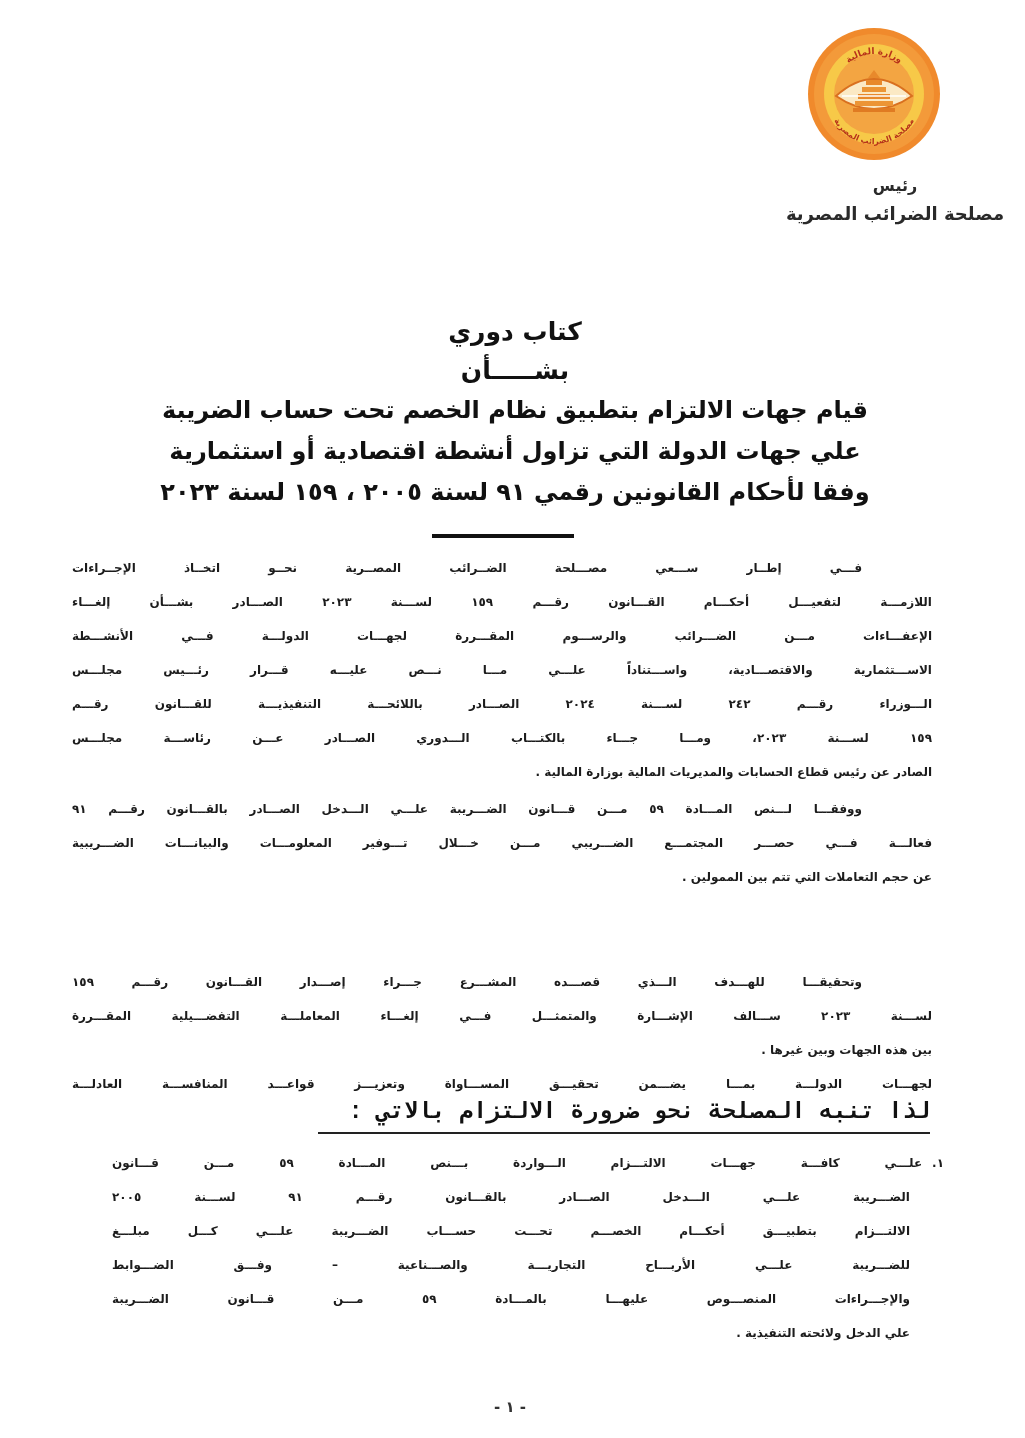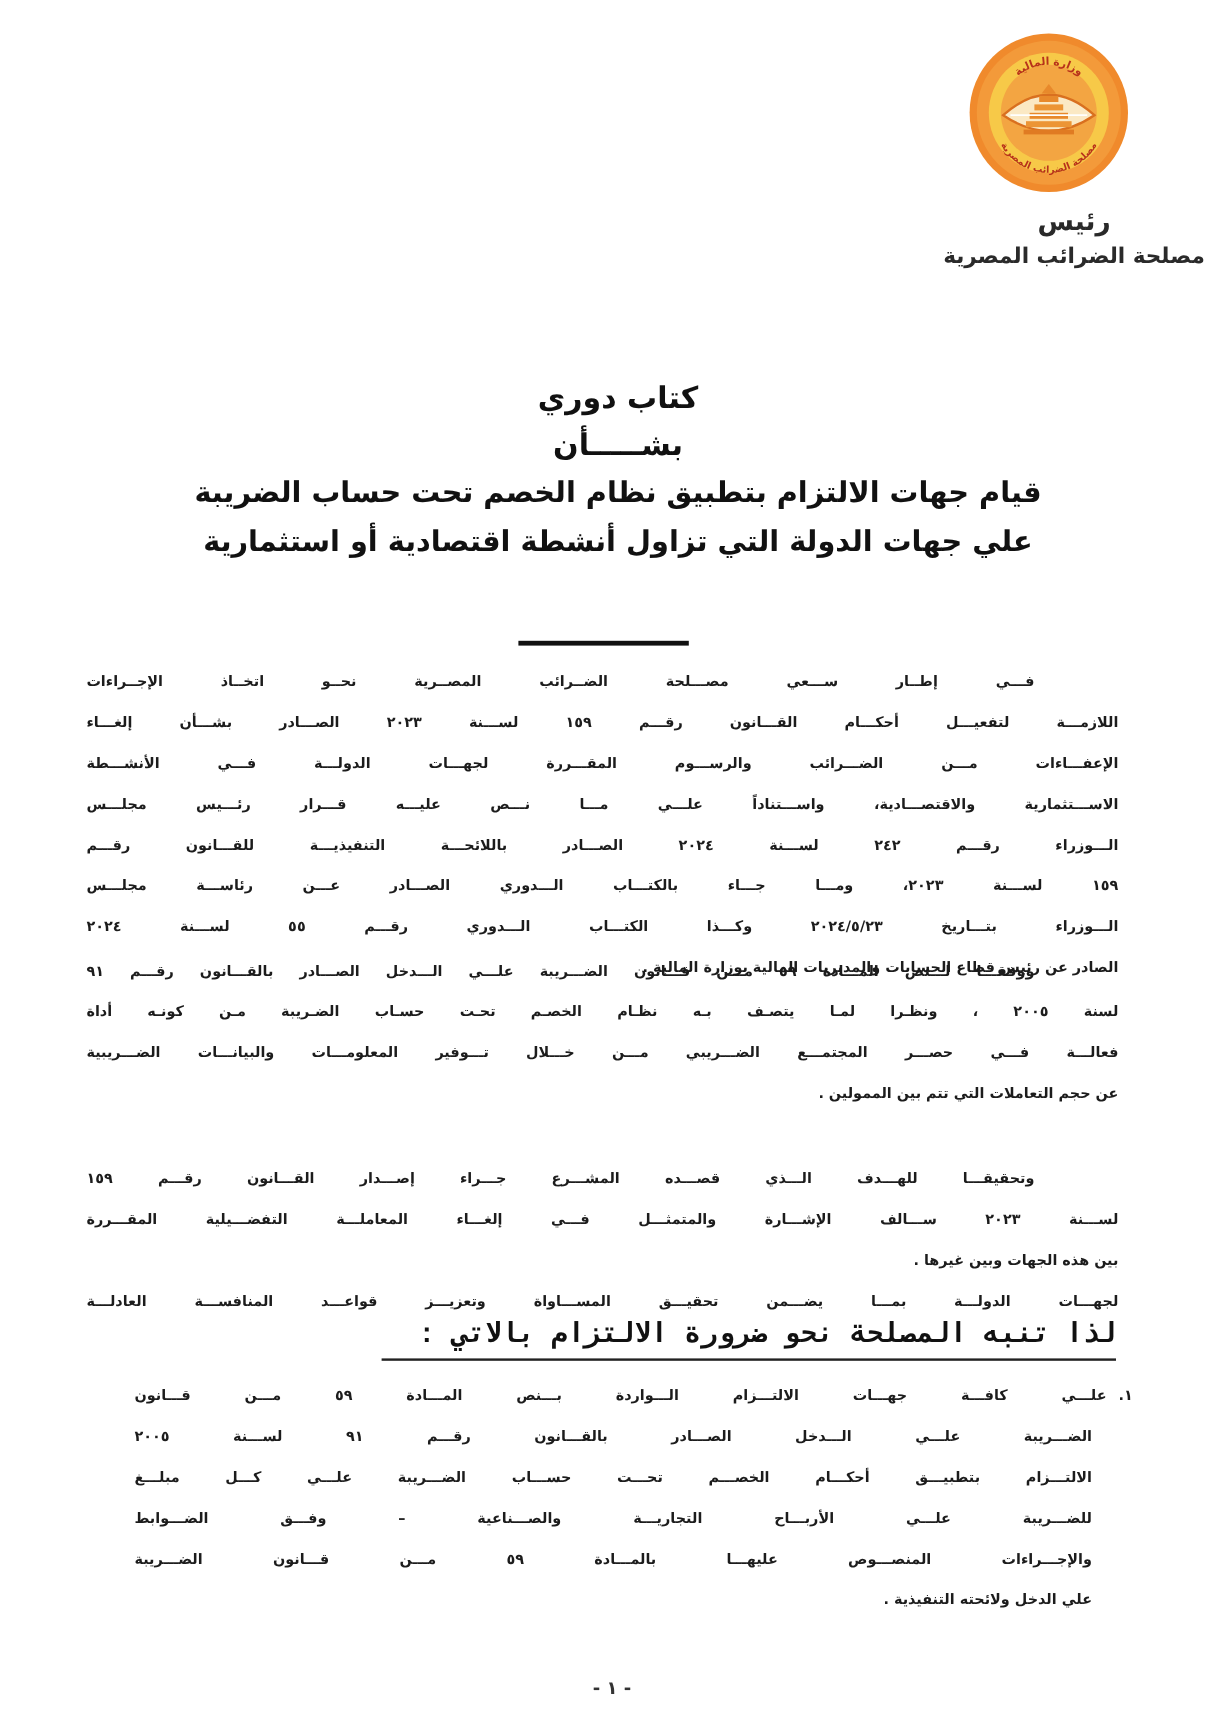"رئيس" .authority .role { font-size: 22px -> 16px }
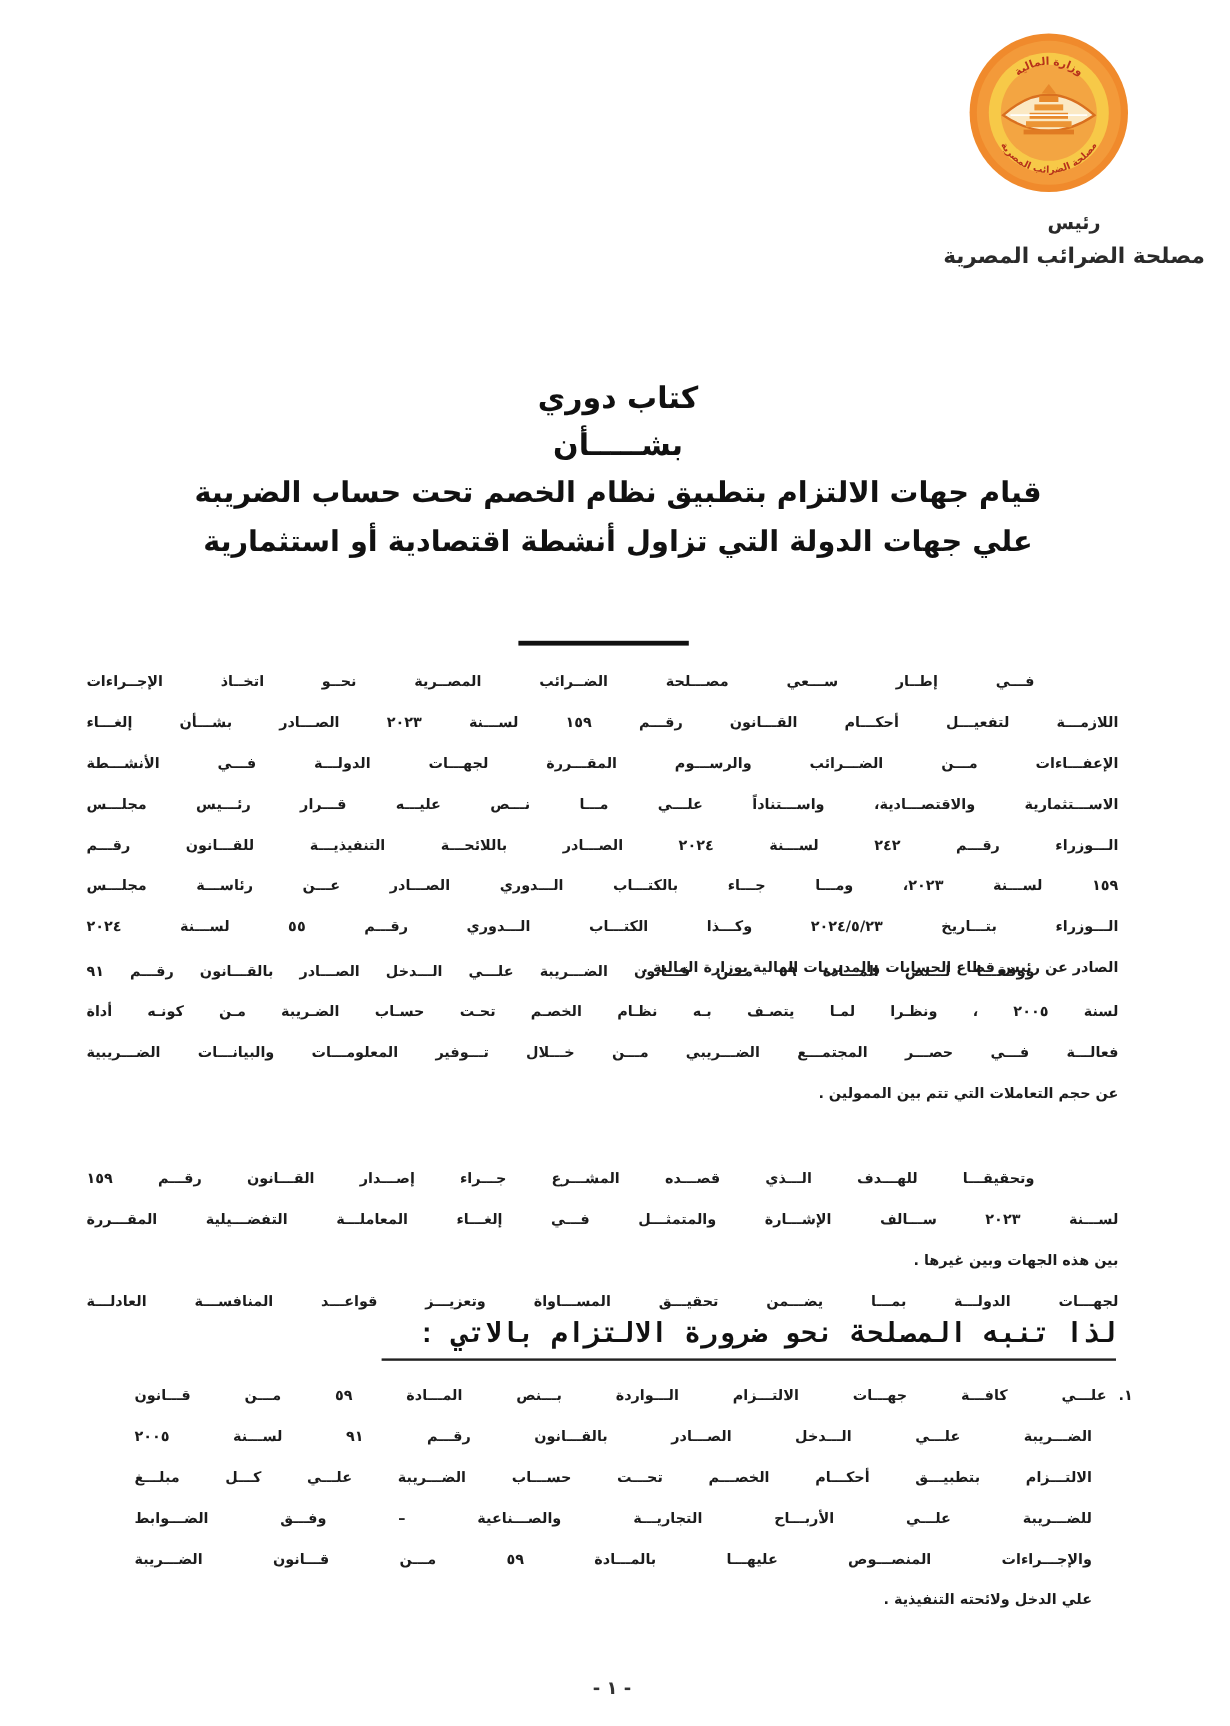"وفقا لأحكام القانونين رقمي ٩١" span.subject-line { html: none -> <span>وفقا لأحكام القانونين رقمي ٩١ لسنة ٢٠٠٥ ، ١٥٩ لسنة ٢٠٢٣</span> }
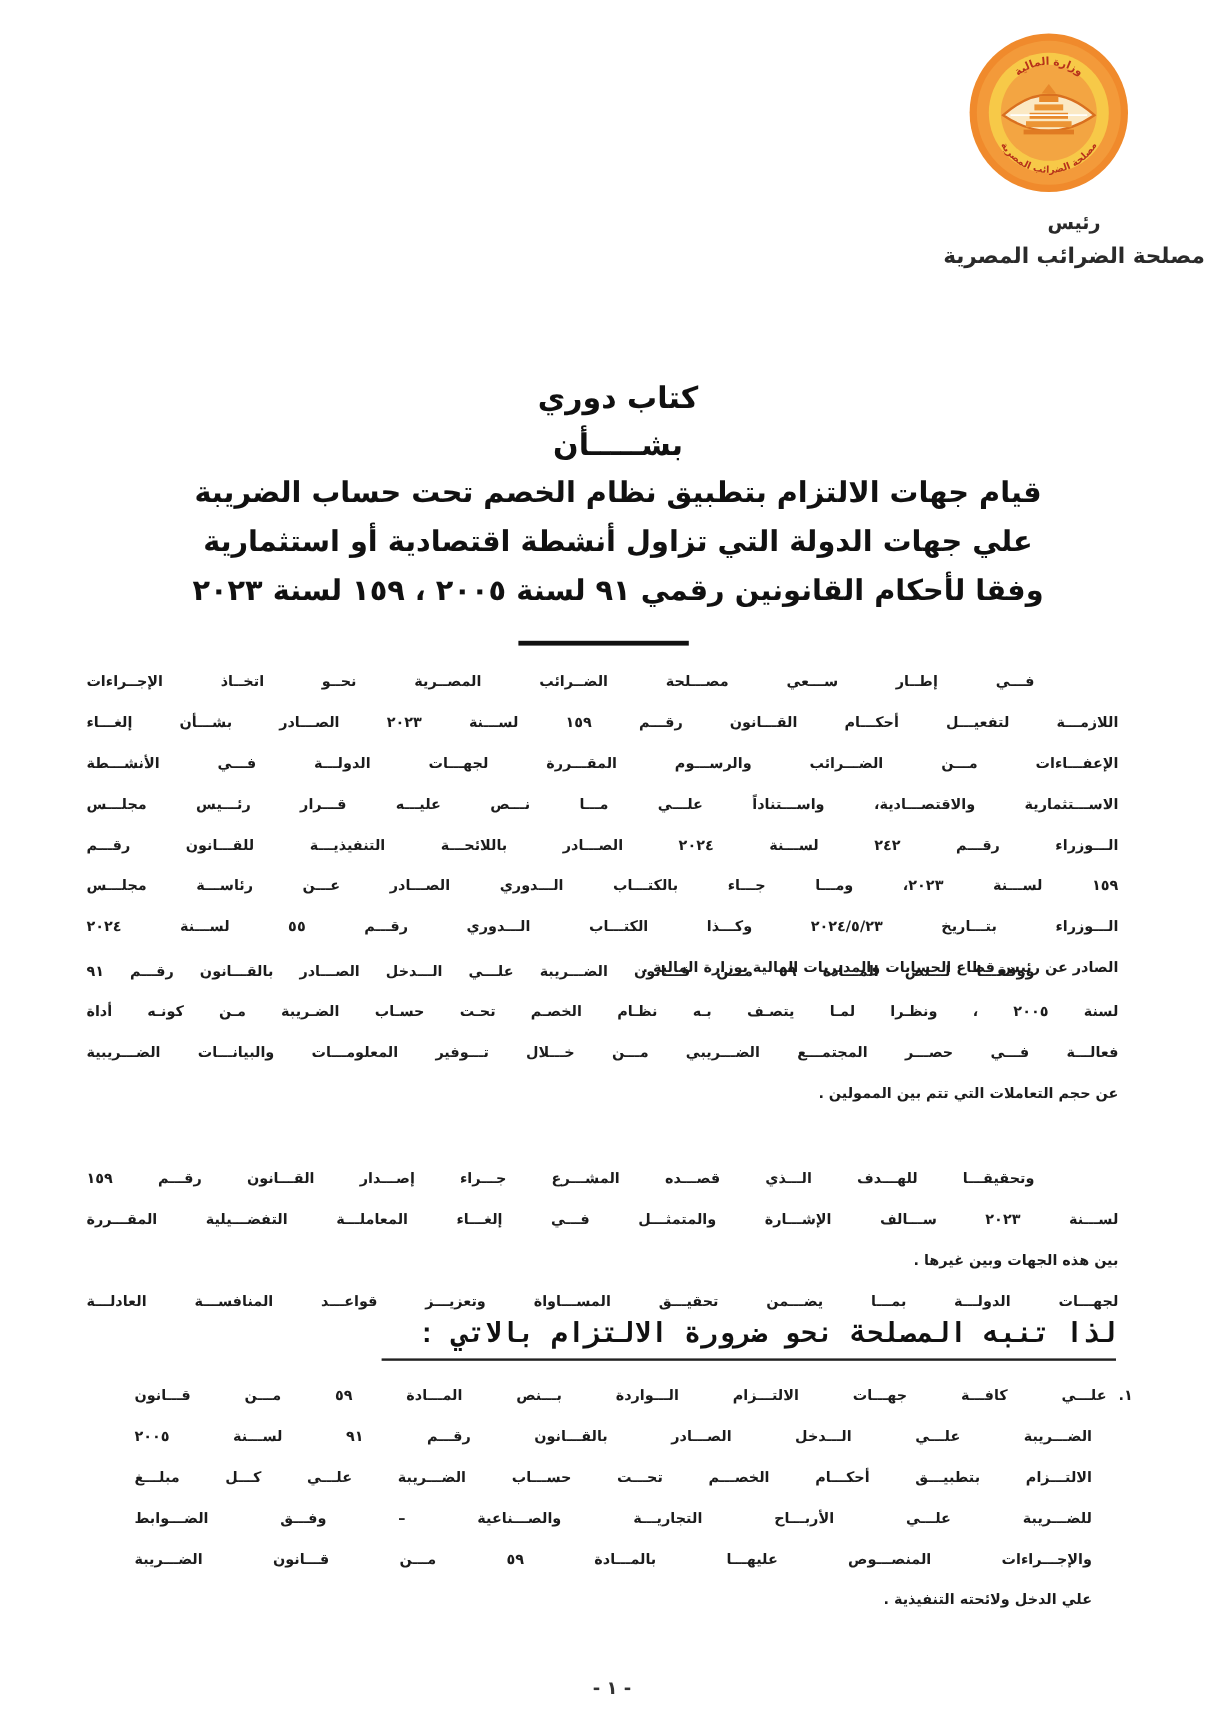"الـــوزراء بتـــاريخ ٢٠٢٤/٥/٢٣ وكـــذا" span.line { html: <span>الـــوزراء بتـــاريخ ٢٠٢٤/٥/٢٣ وكـــذا الكتـــاب الـــدوري رقـــم ٥٥ لســـنة ٢٠٢٤</span> -> none }
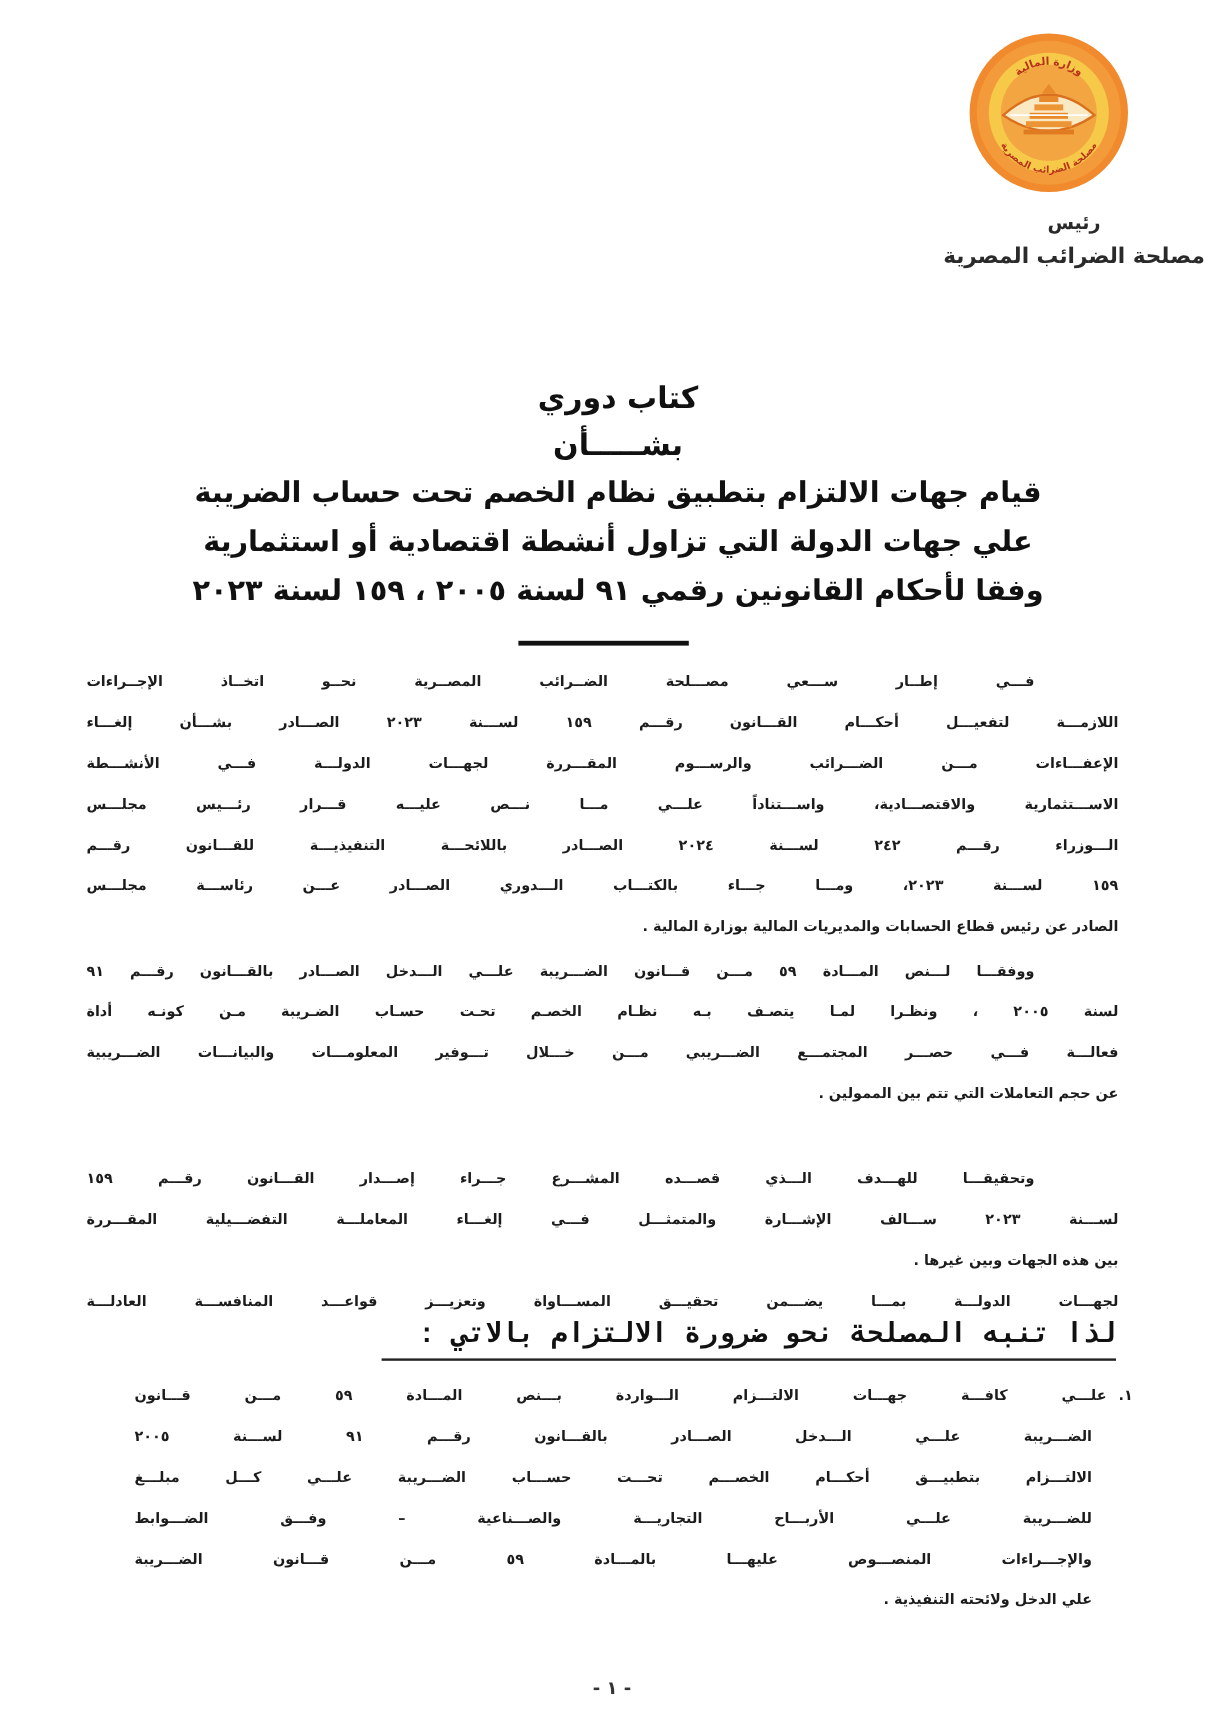"لسنة ٢٠٠٥ ، ونظـرا لمـا" span.line { html: <span>لسنة ٢٠٠٥ ، ونظـرا لمـا يتصـف بـه نظـام الخصـم تحـت حسـاب الضـريبة مـن كونـه أداة</span> -> none }
